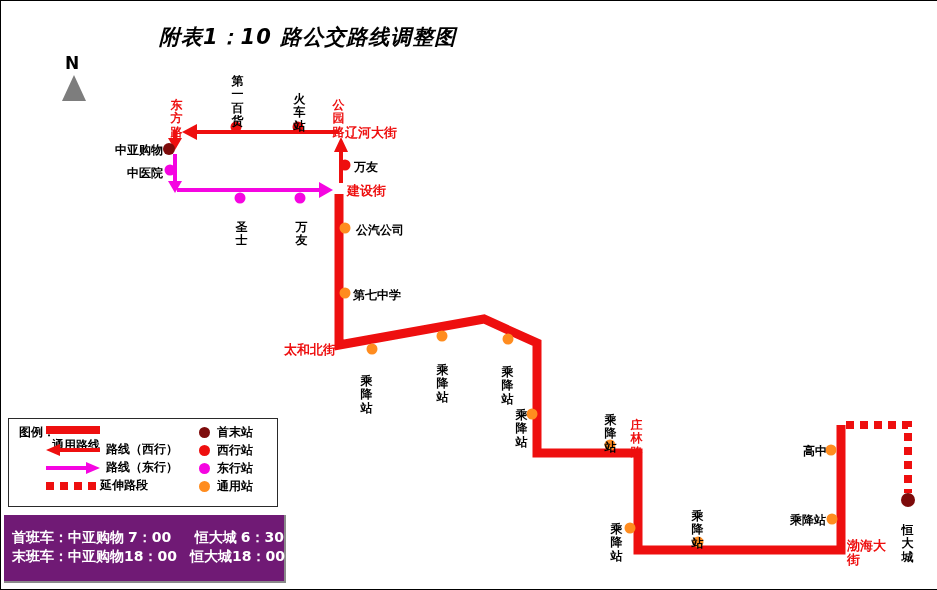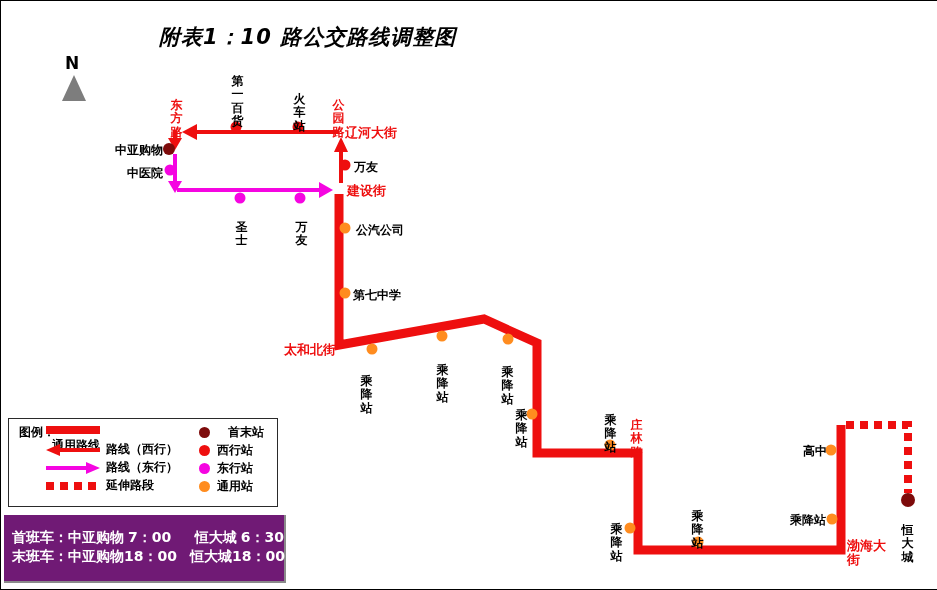"首末站" span.lg-label { margin-left: 18px -> 7px }
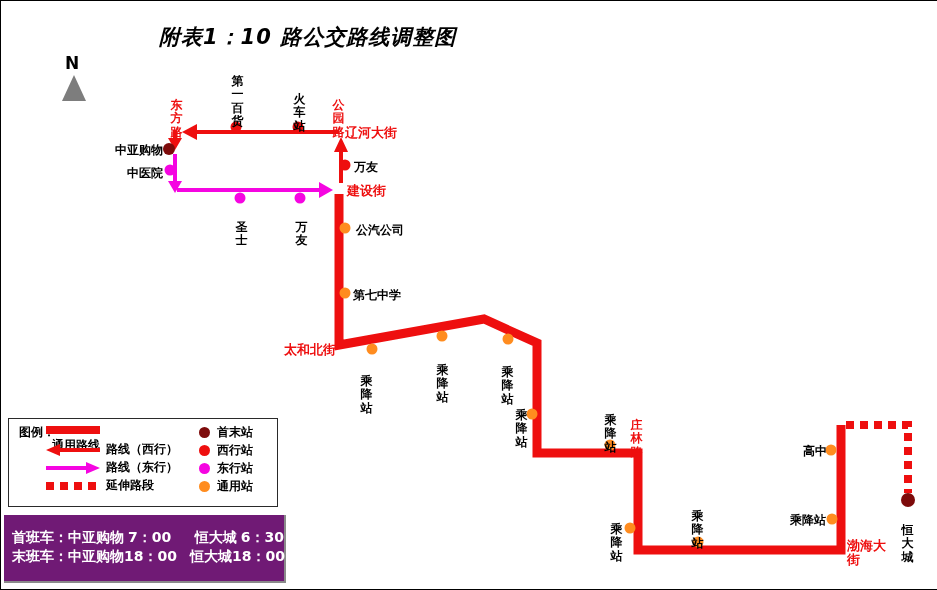"延伸路段" span.lg-label { margin-left: 6px -> 0 }
